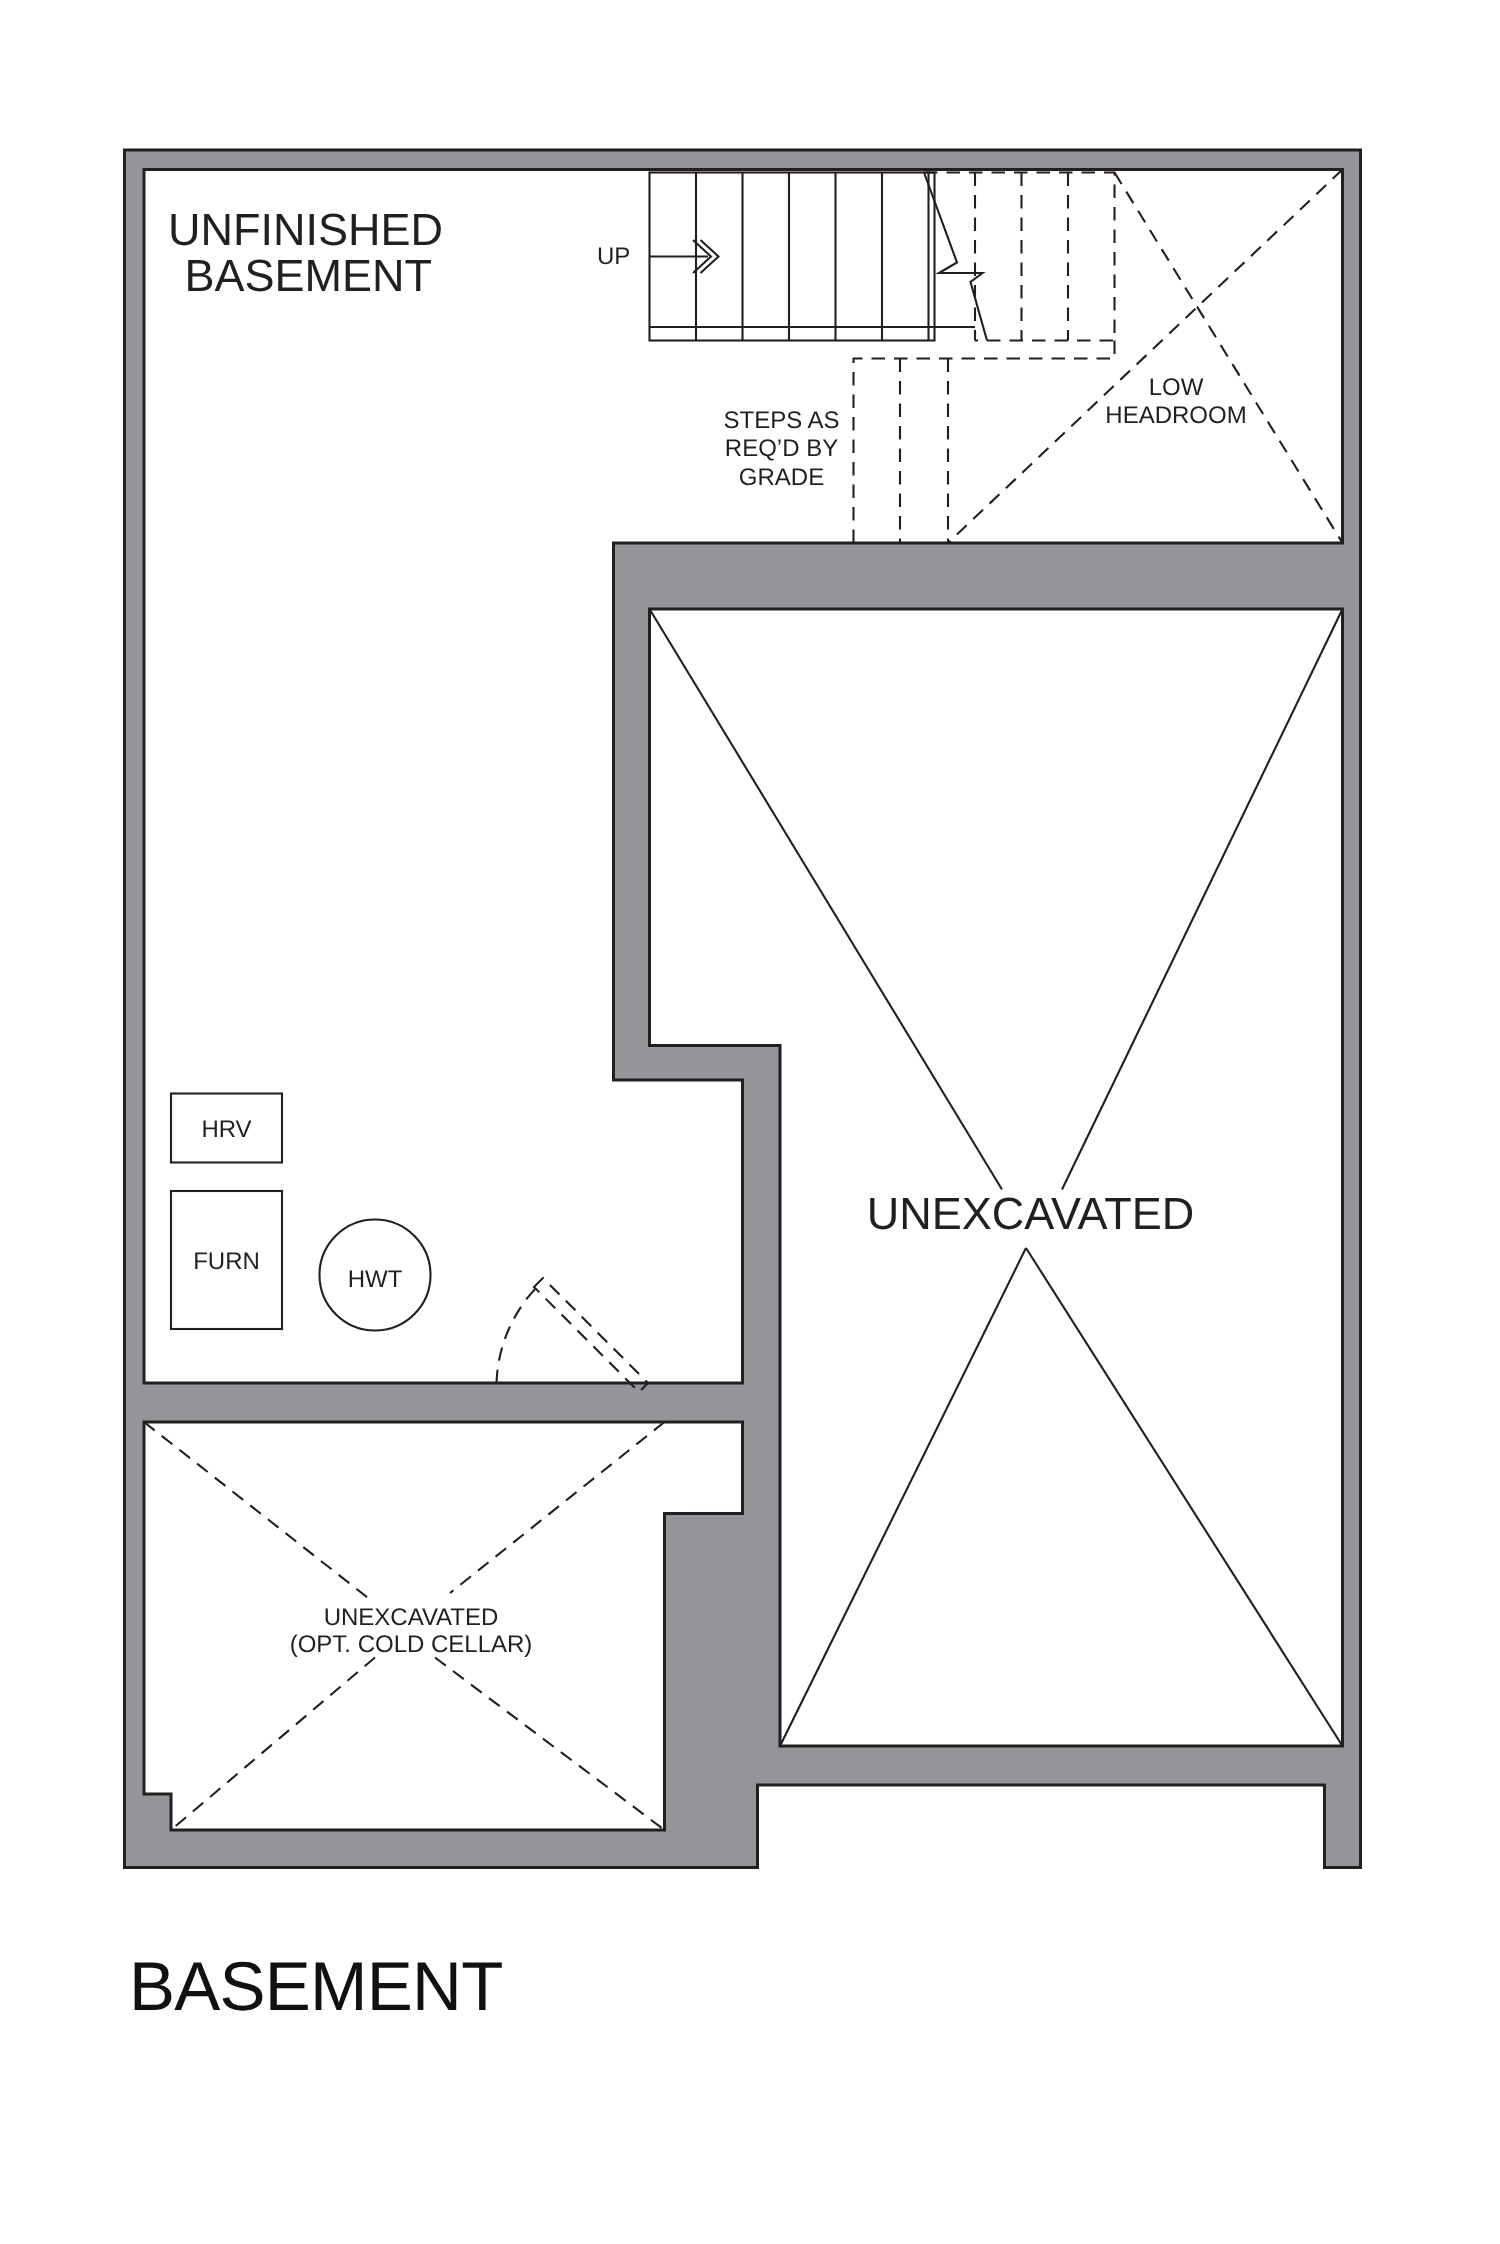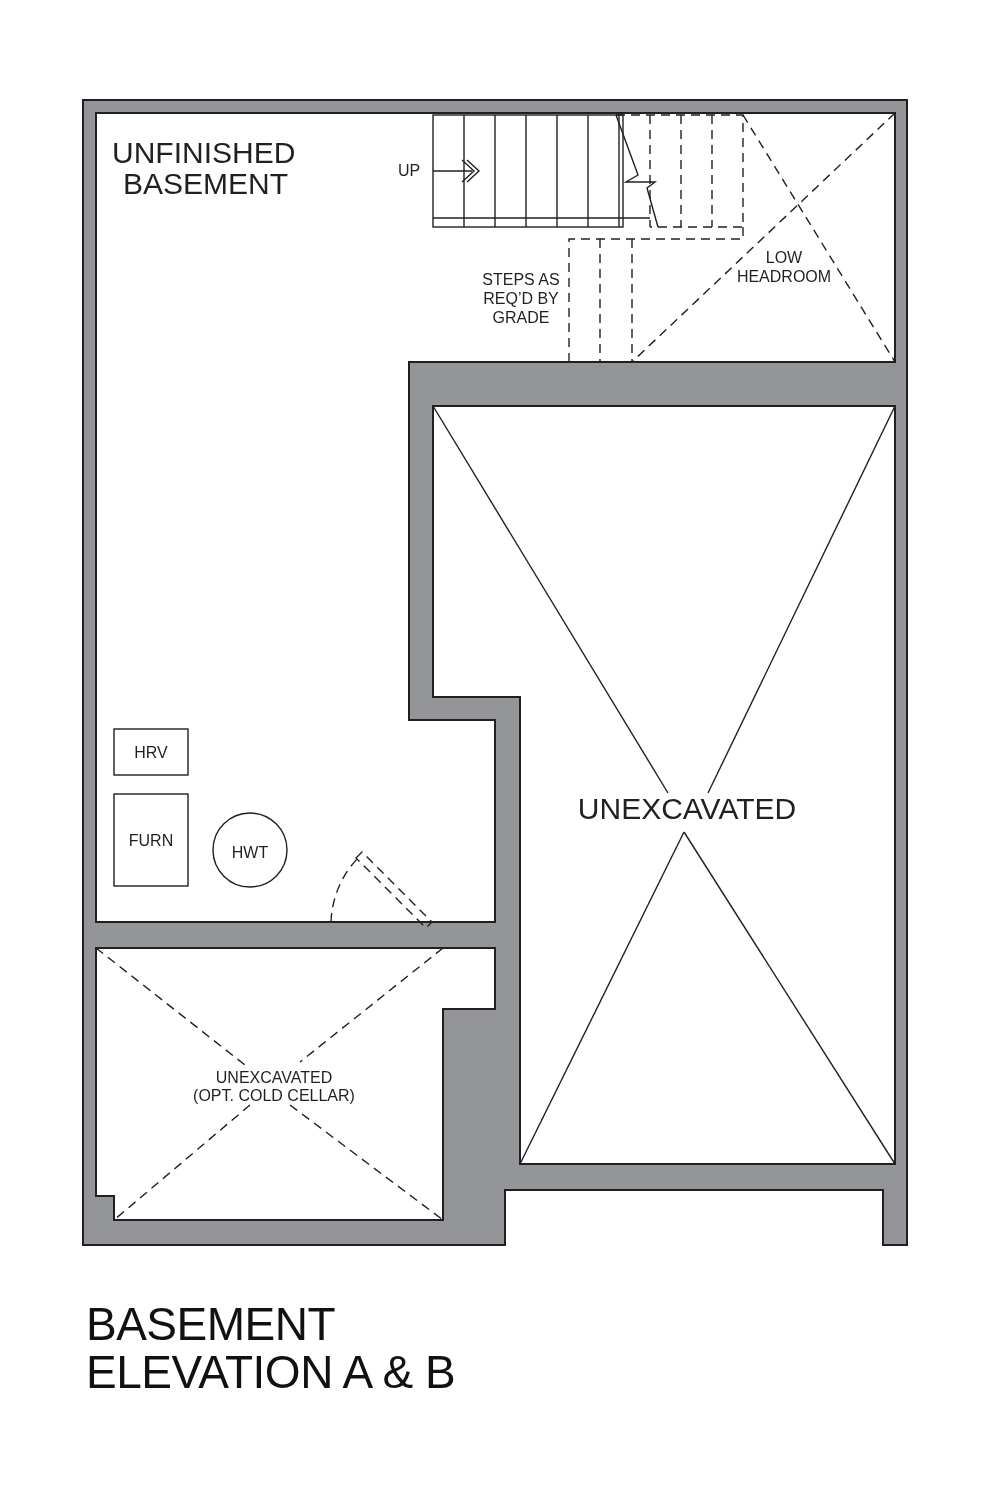"ELEVATION A & B" div { html: <div>ELEVATION A &amp; B</div> -> none }
